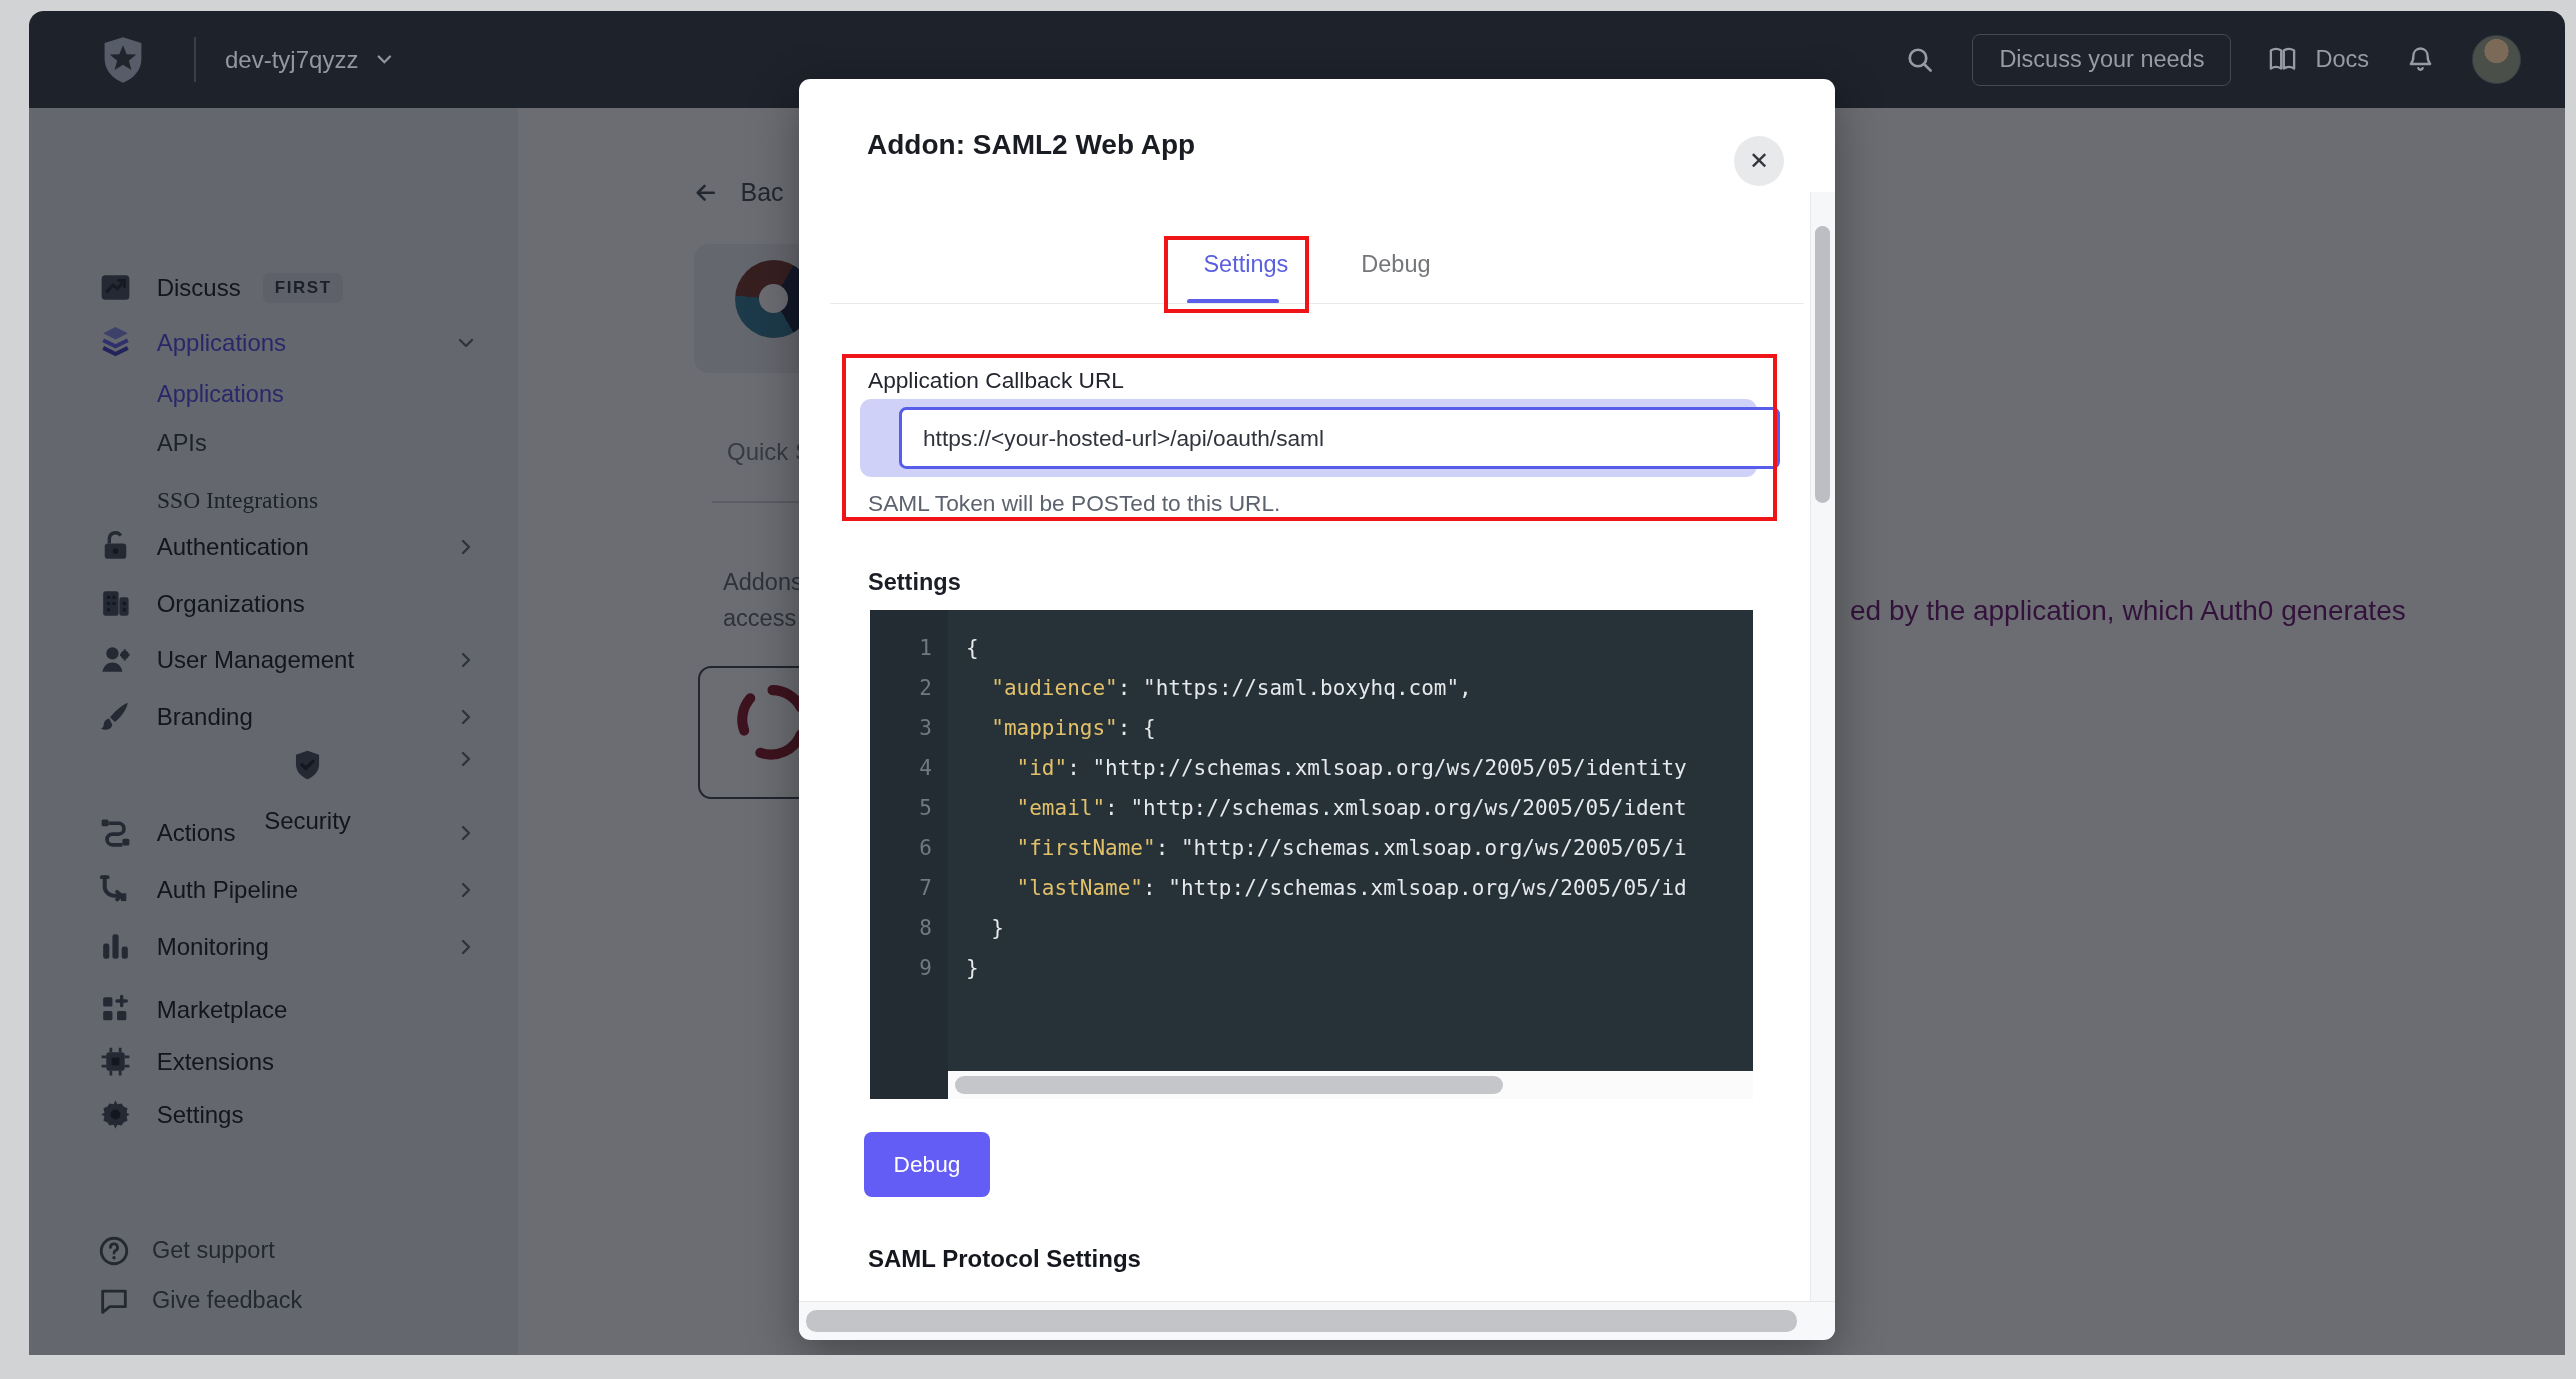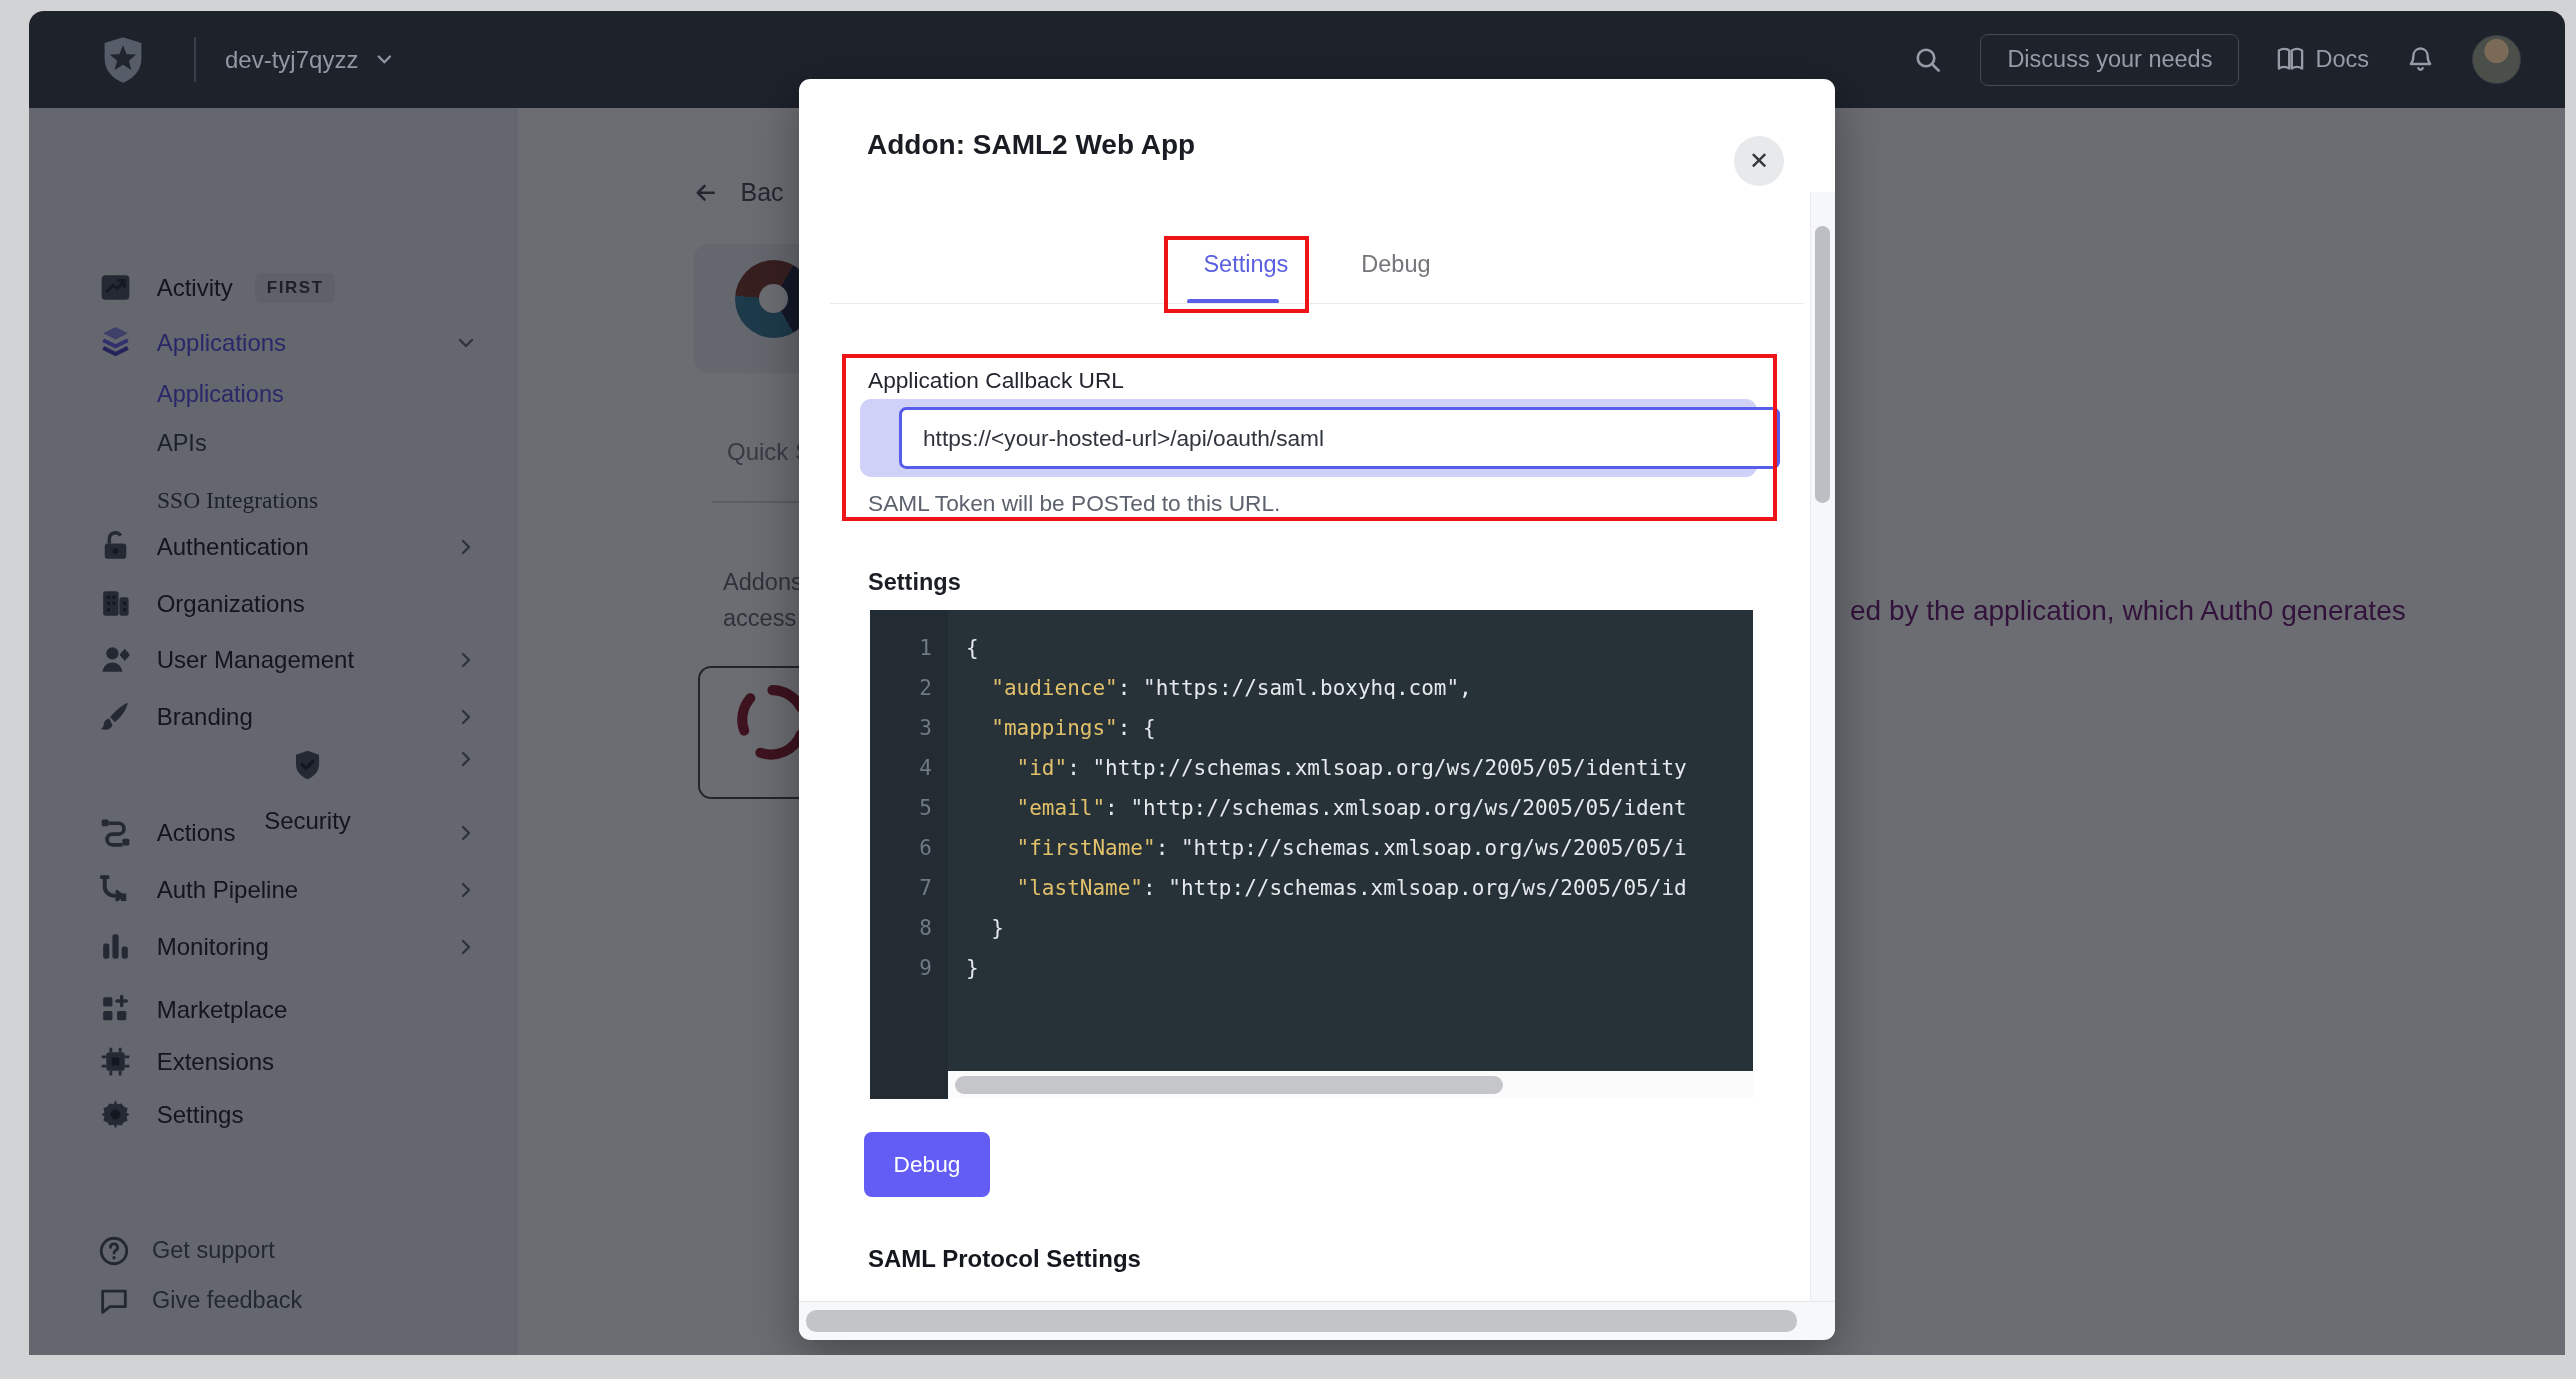"Docs" .tb-docs { gap: 9px -> 17px }
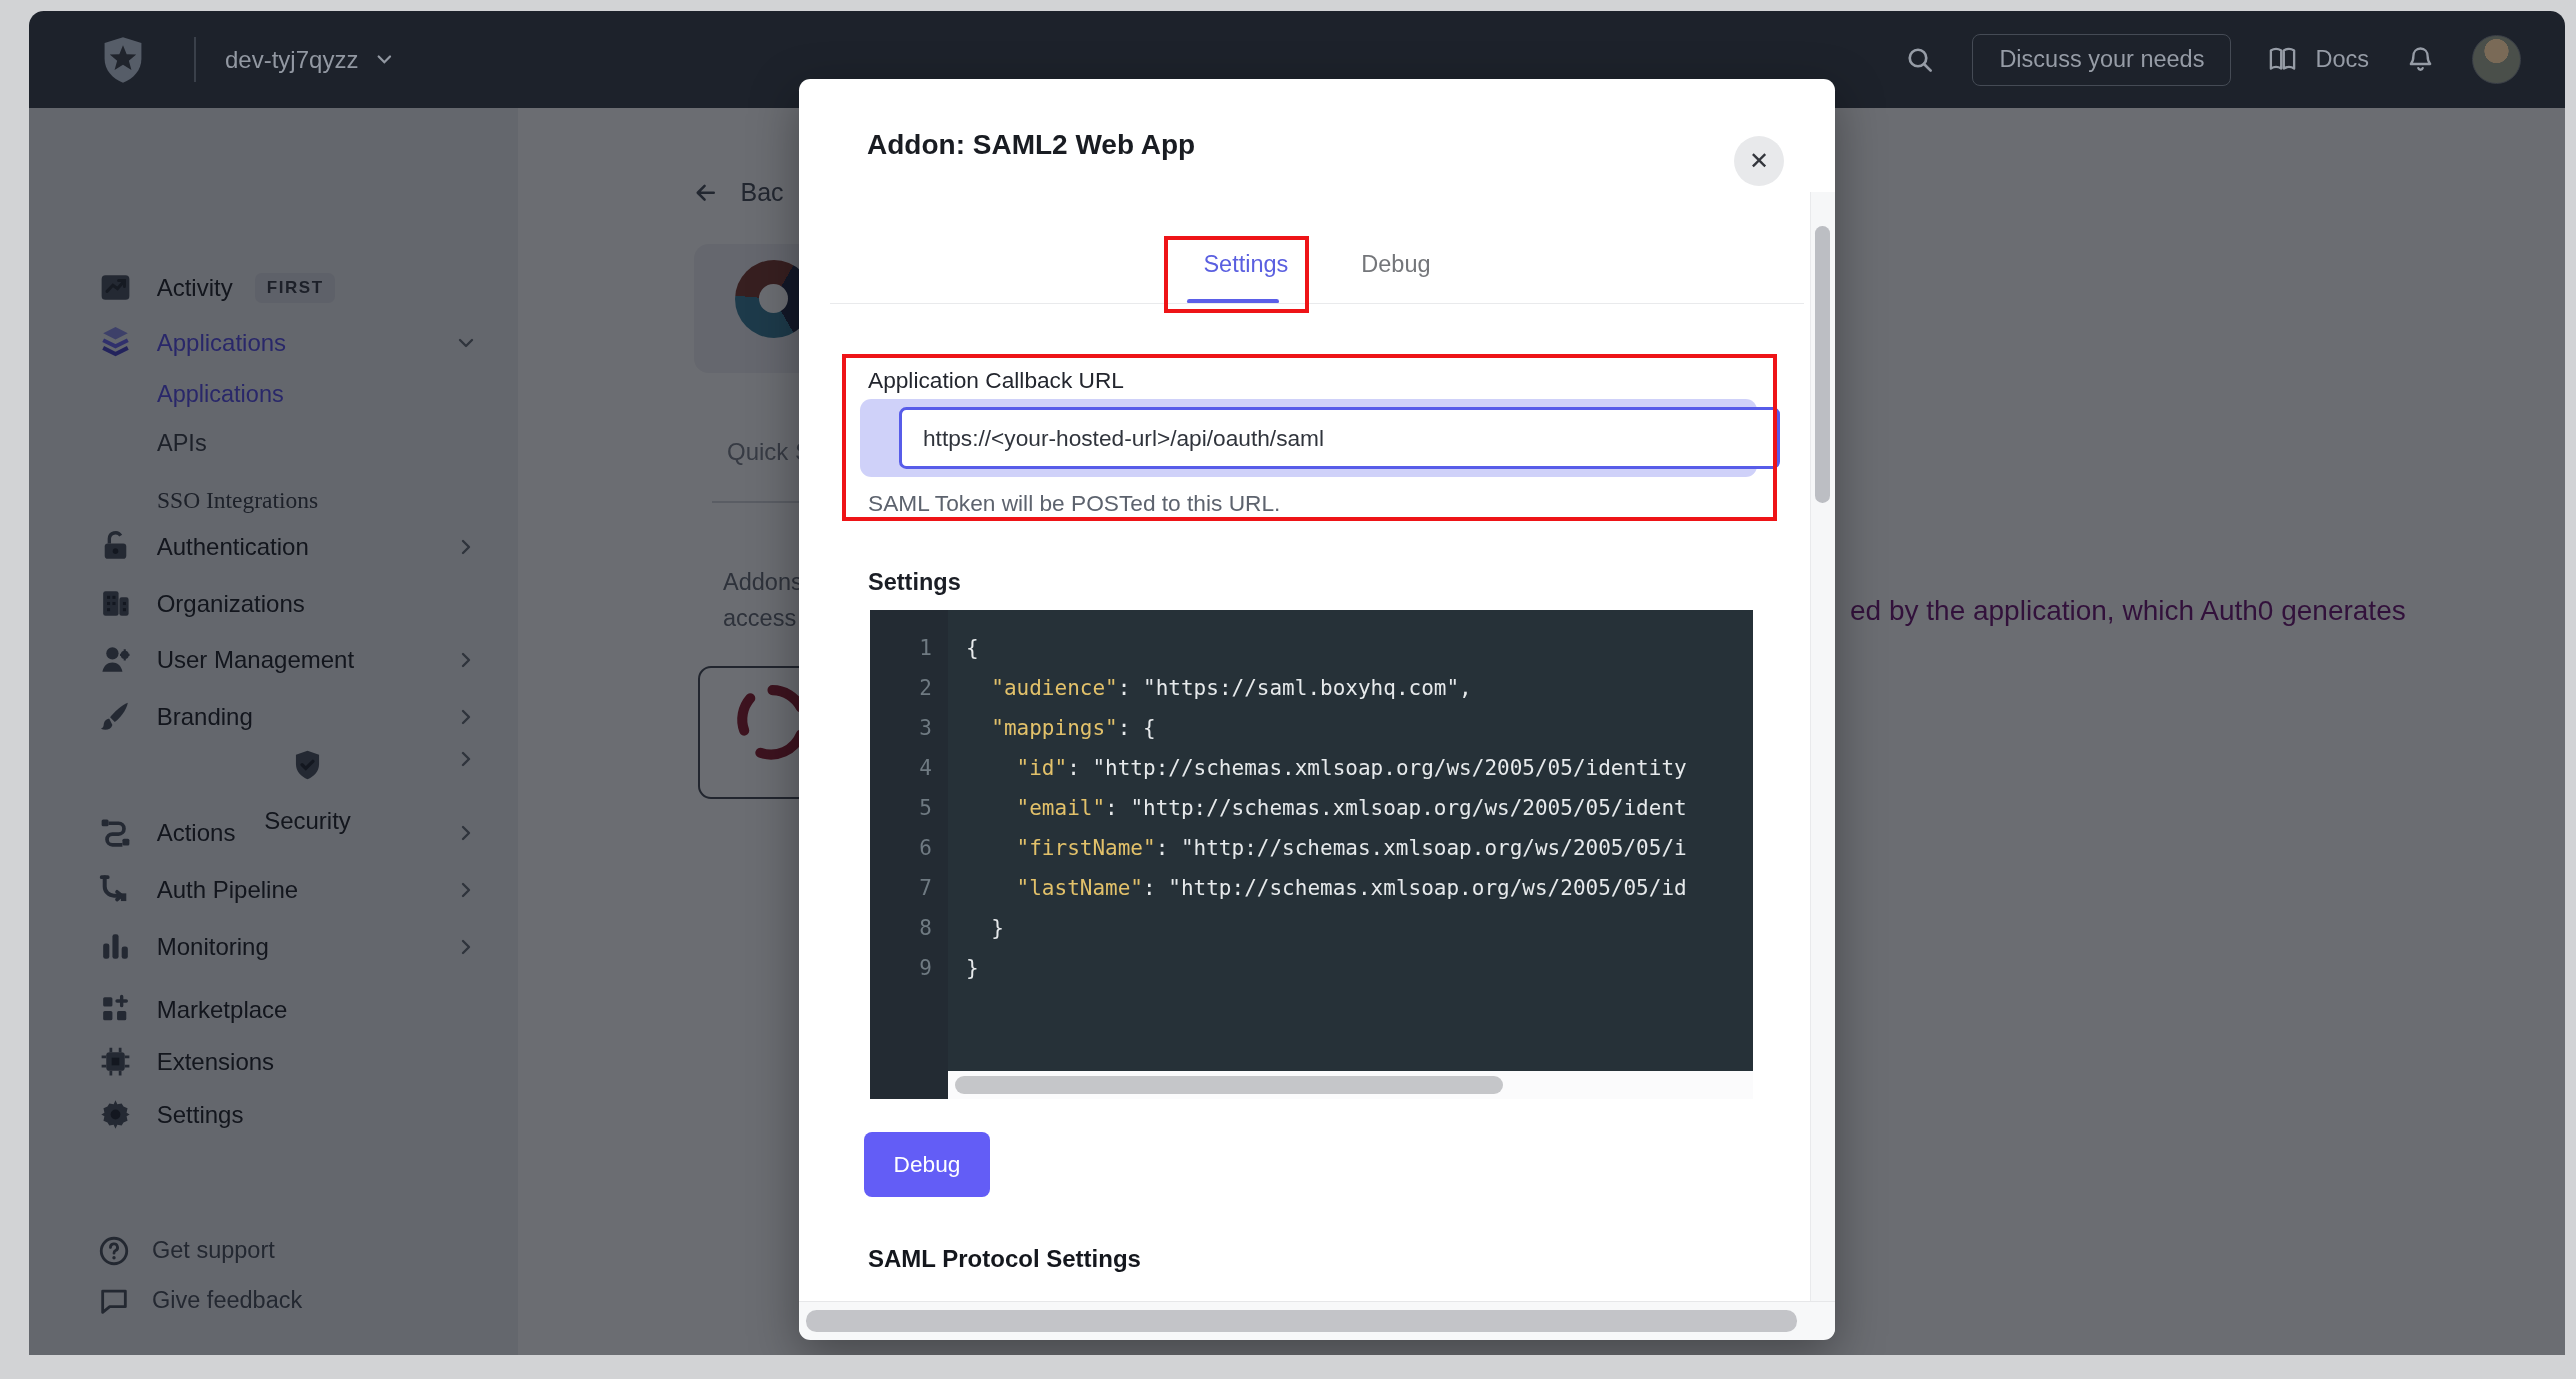"Activity" span { text: Activity -> Discuss }
